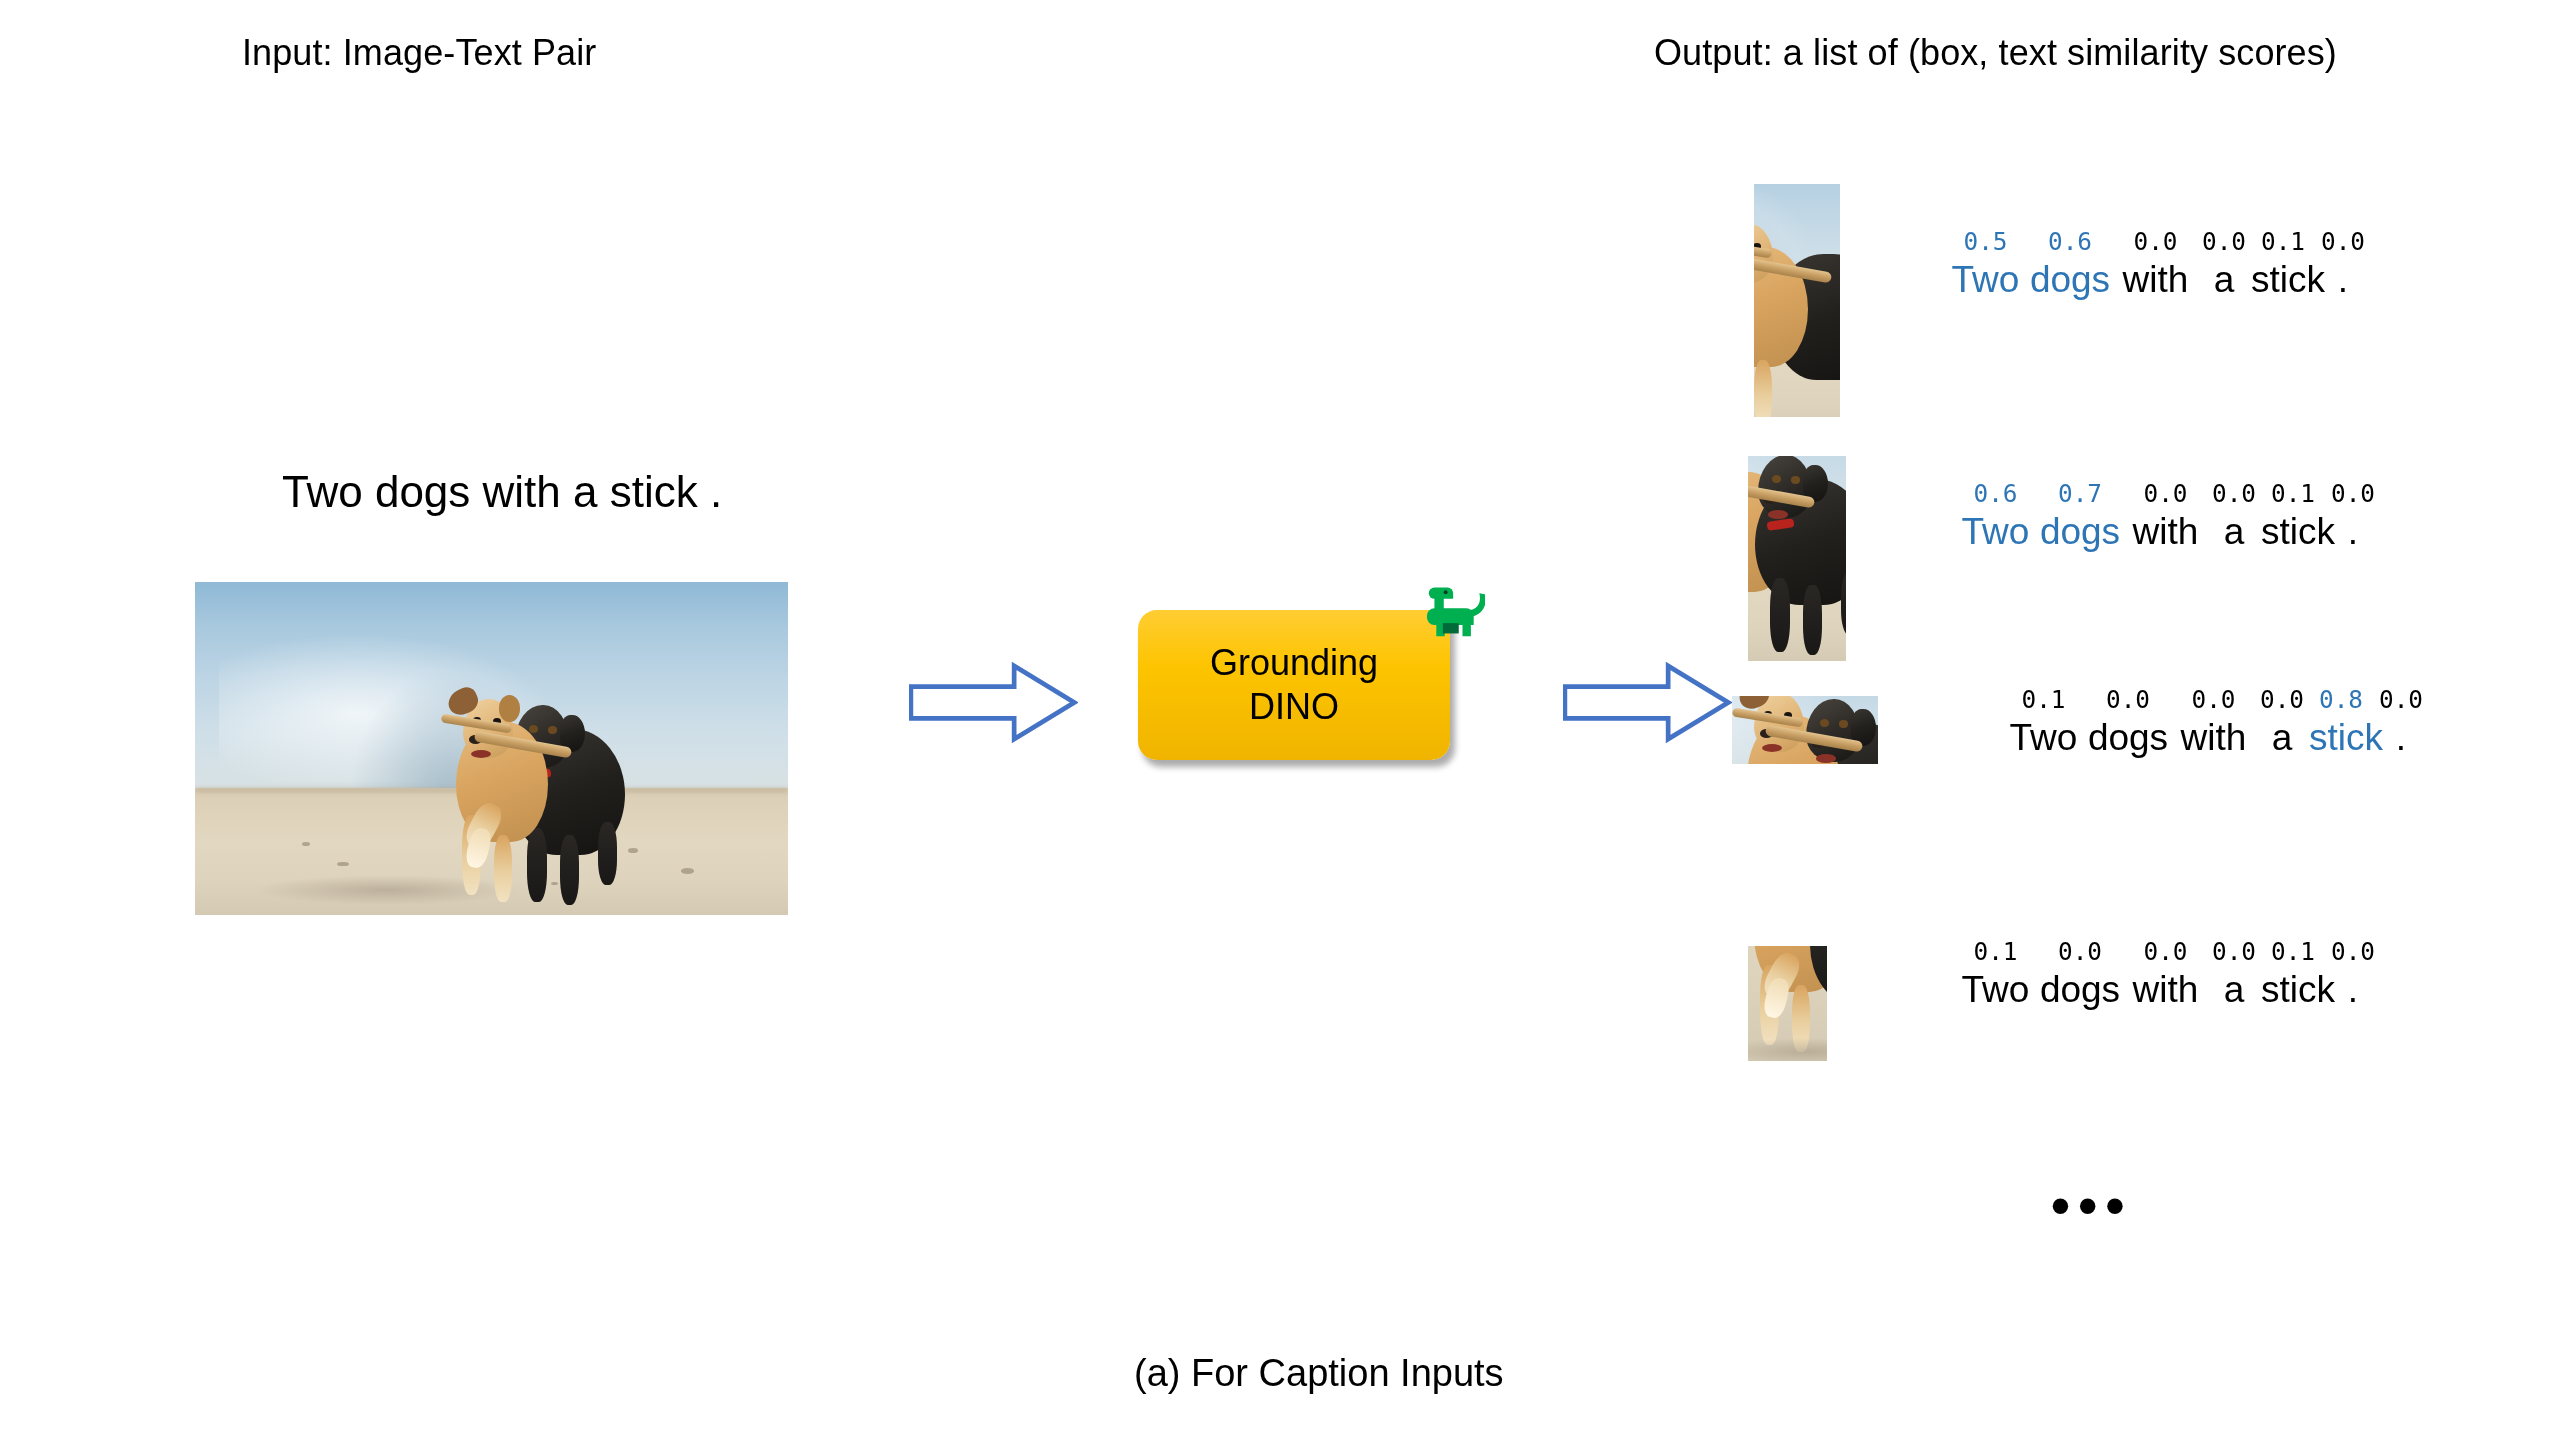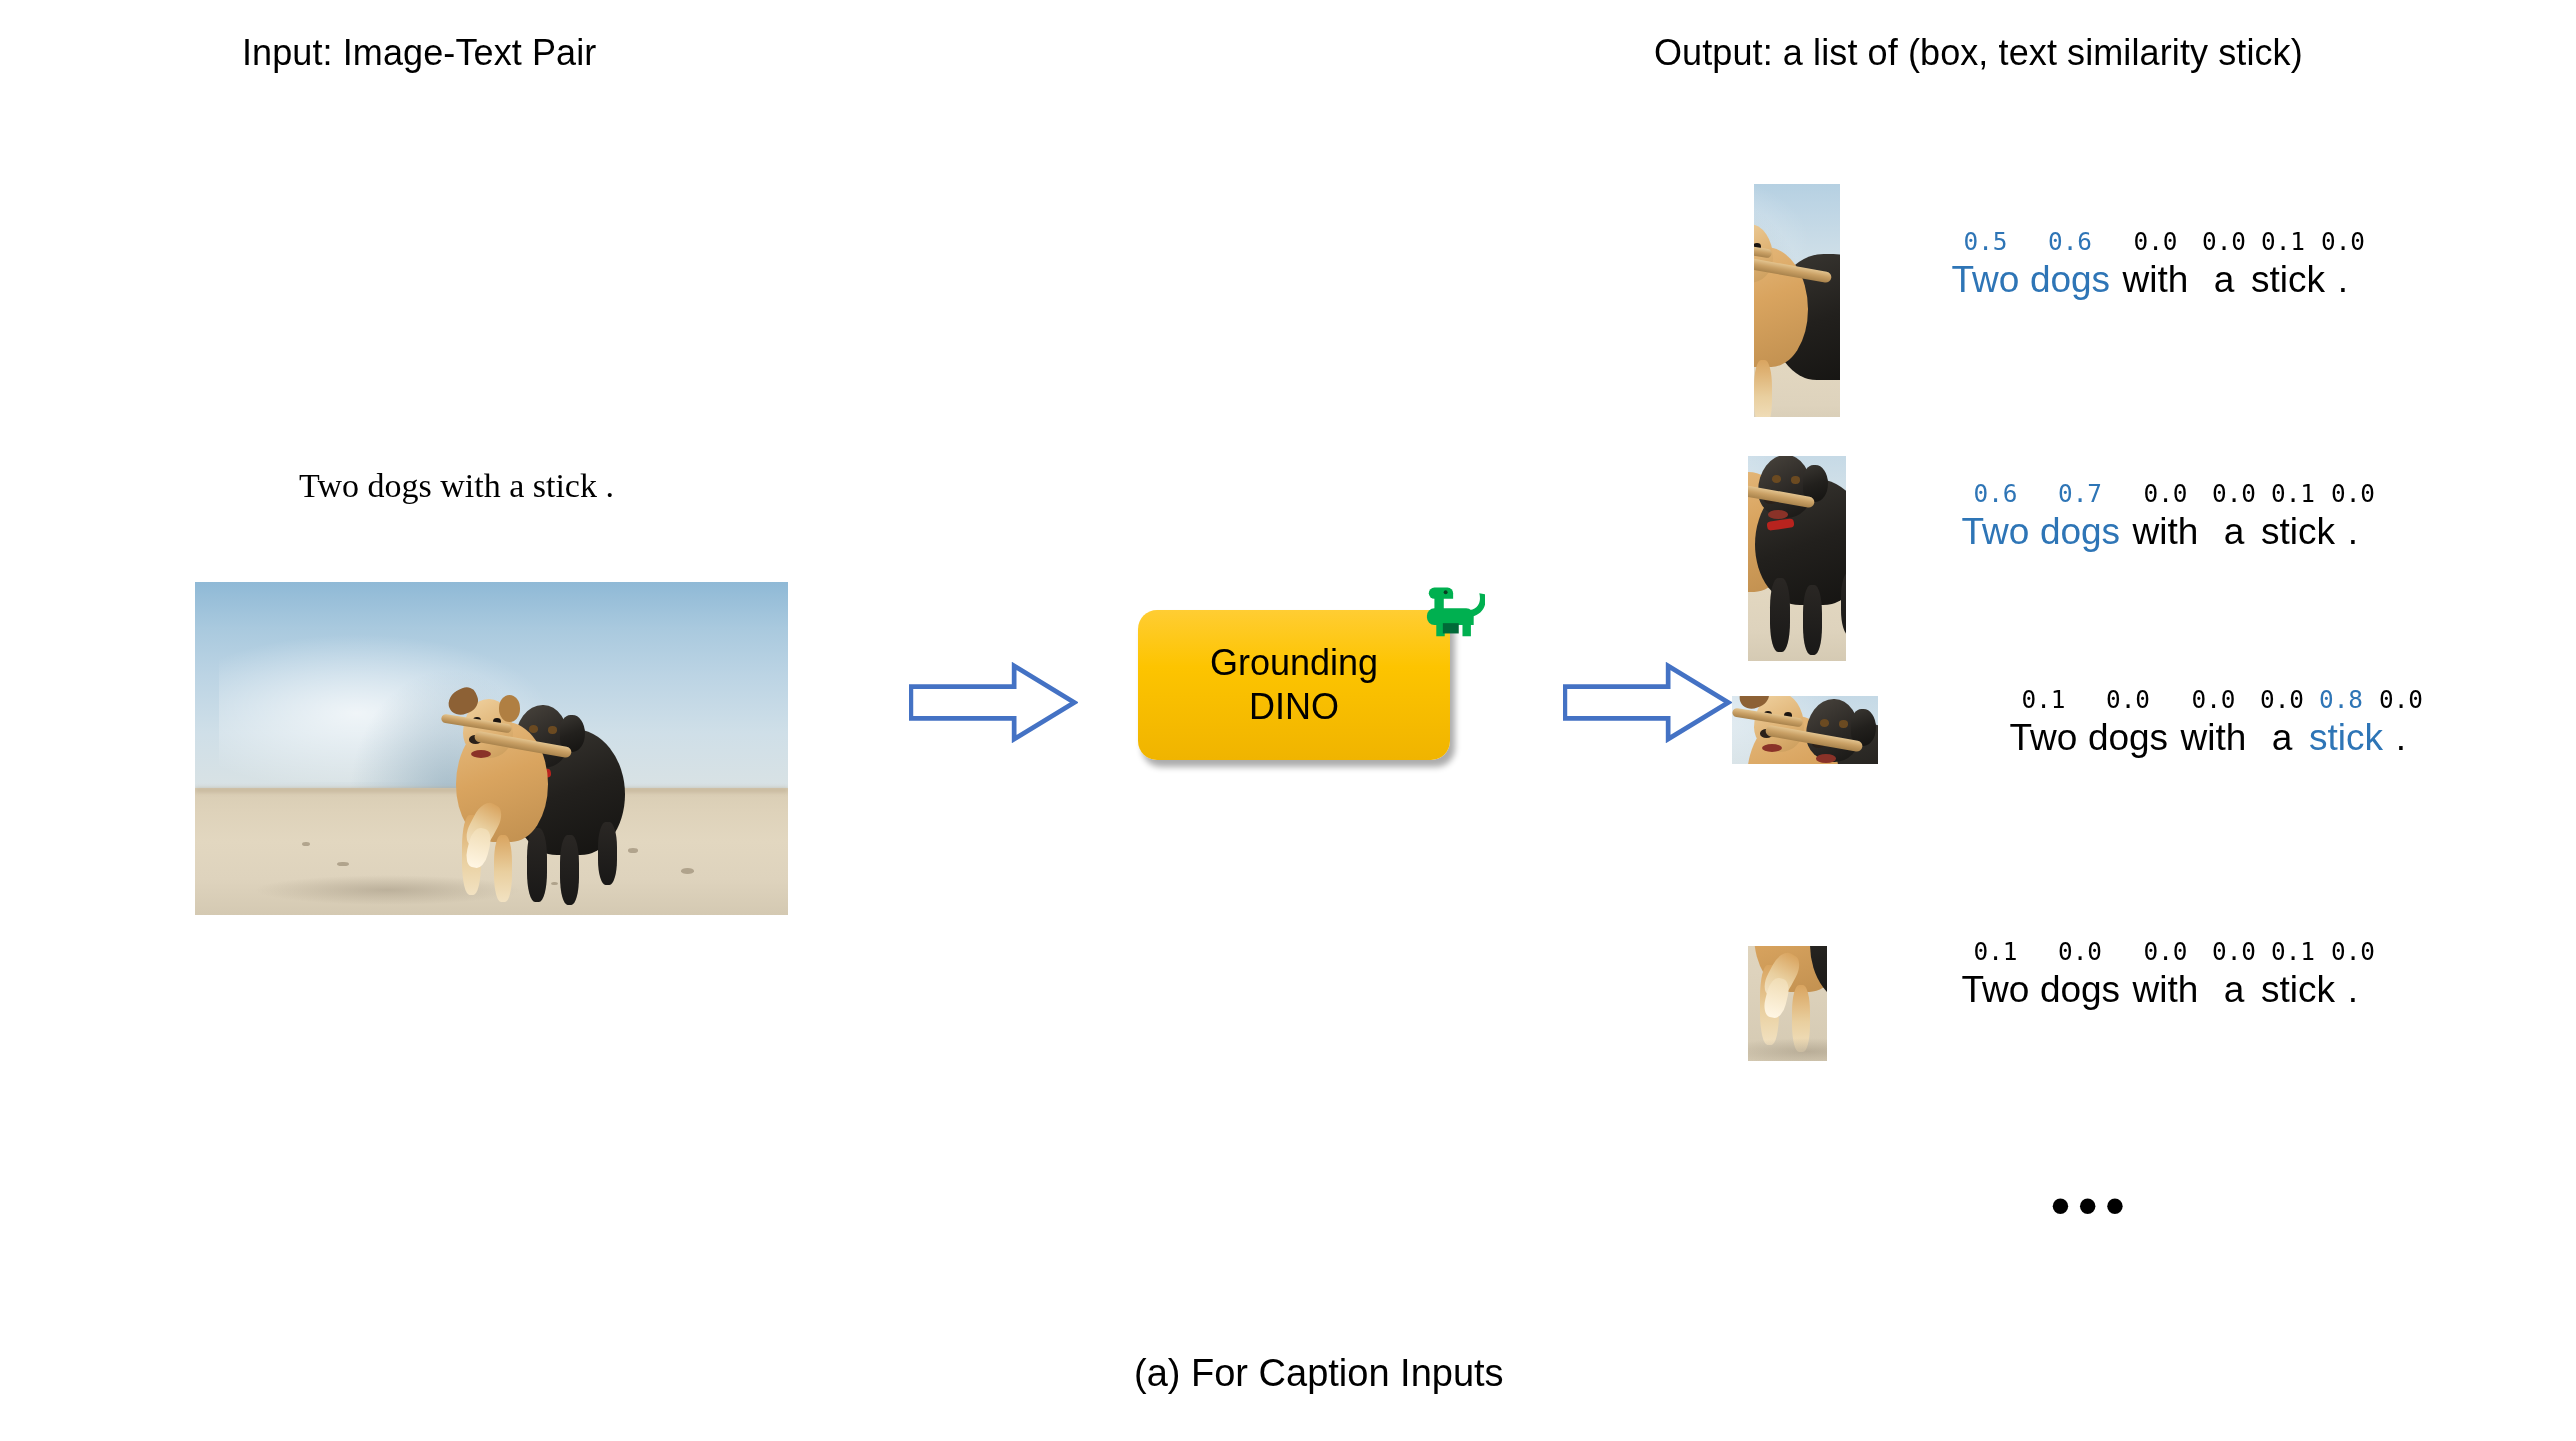"Output: a list of (box," div.hdr { text: stick -> scores }
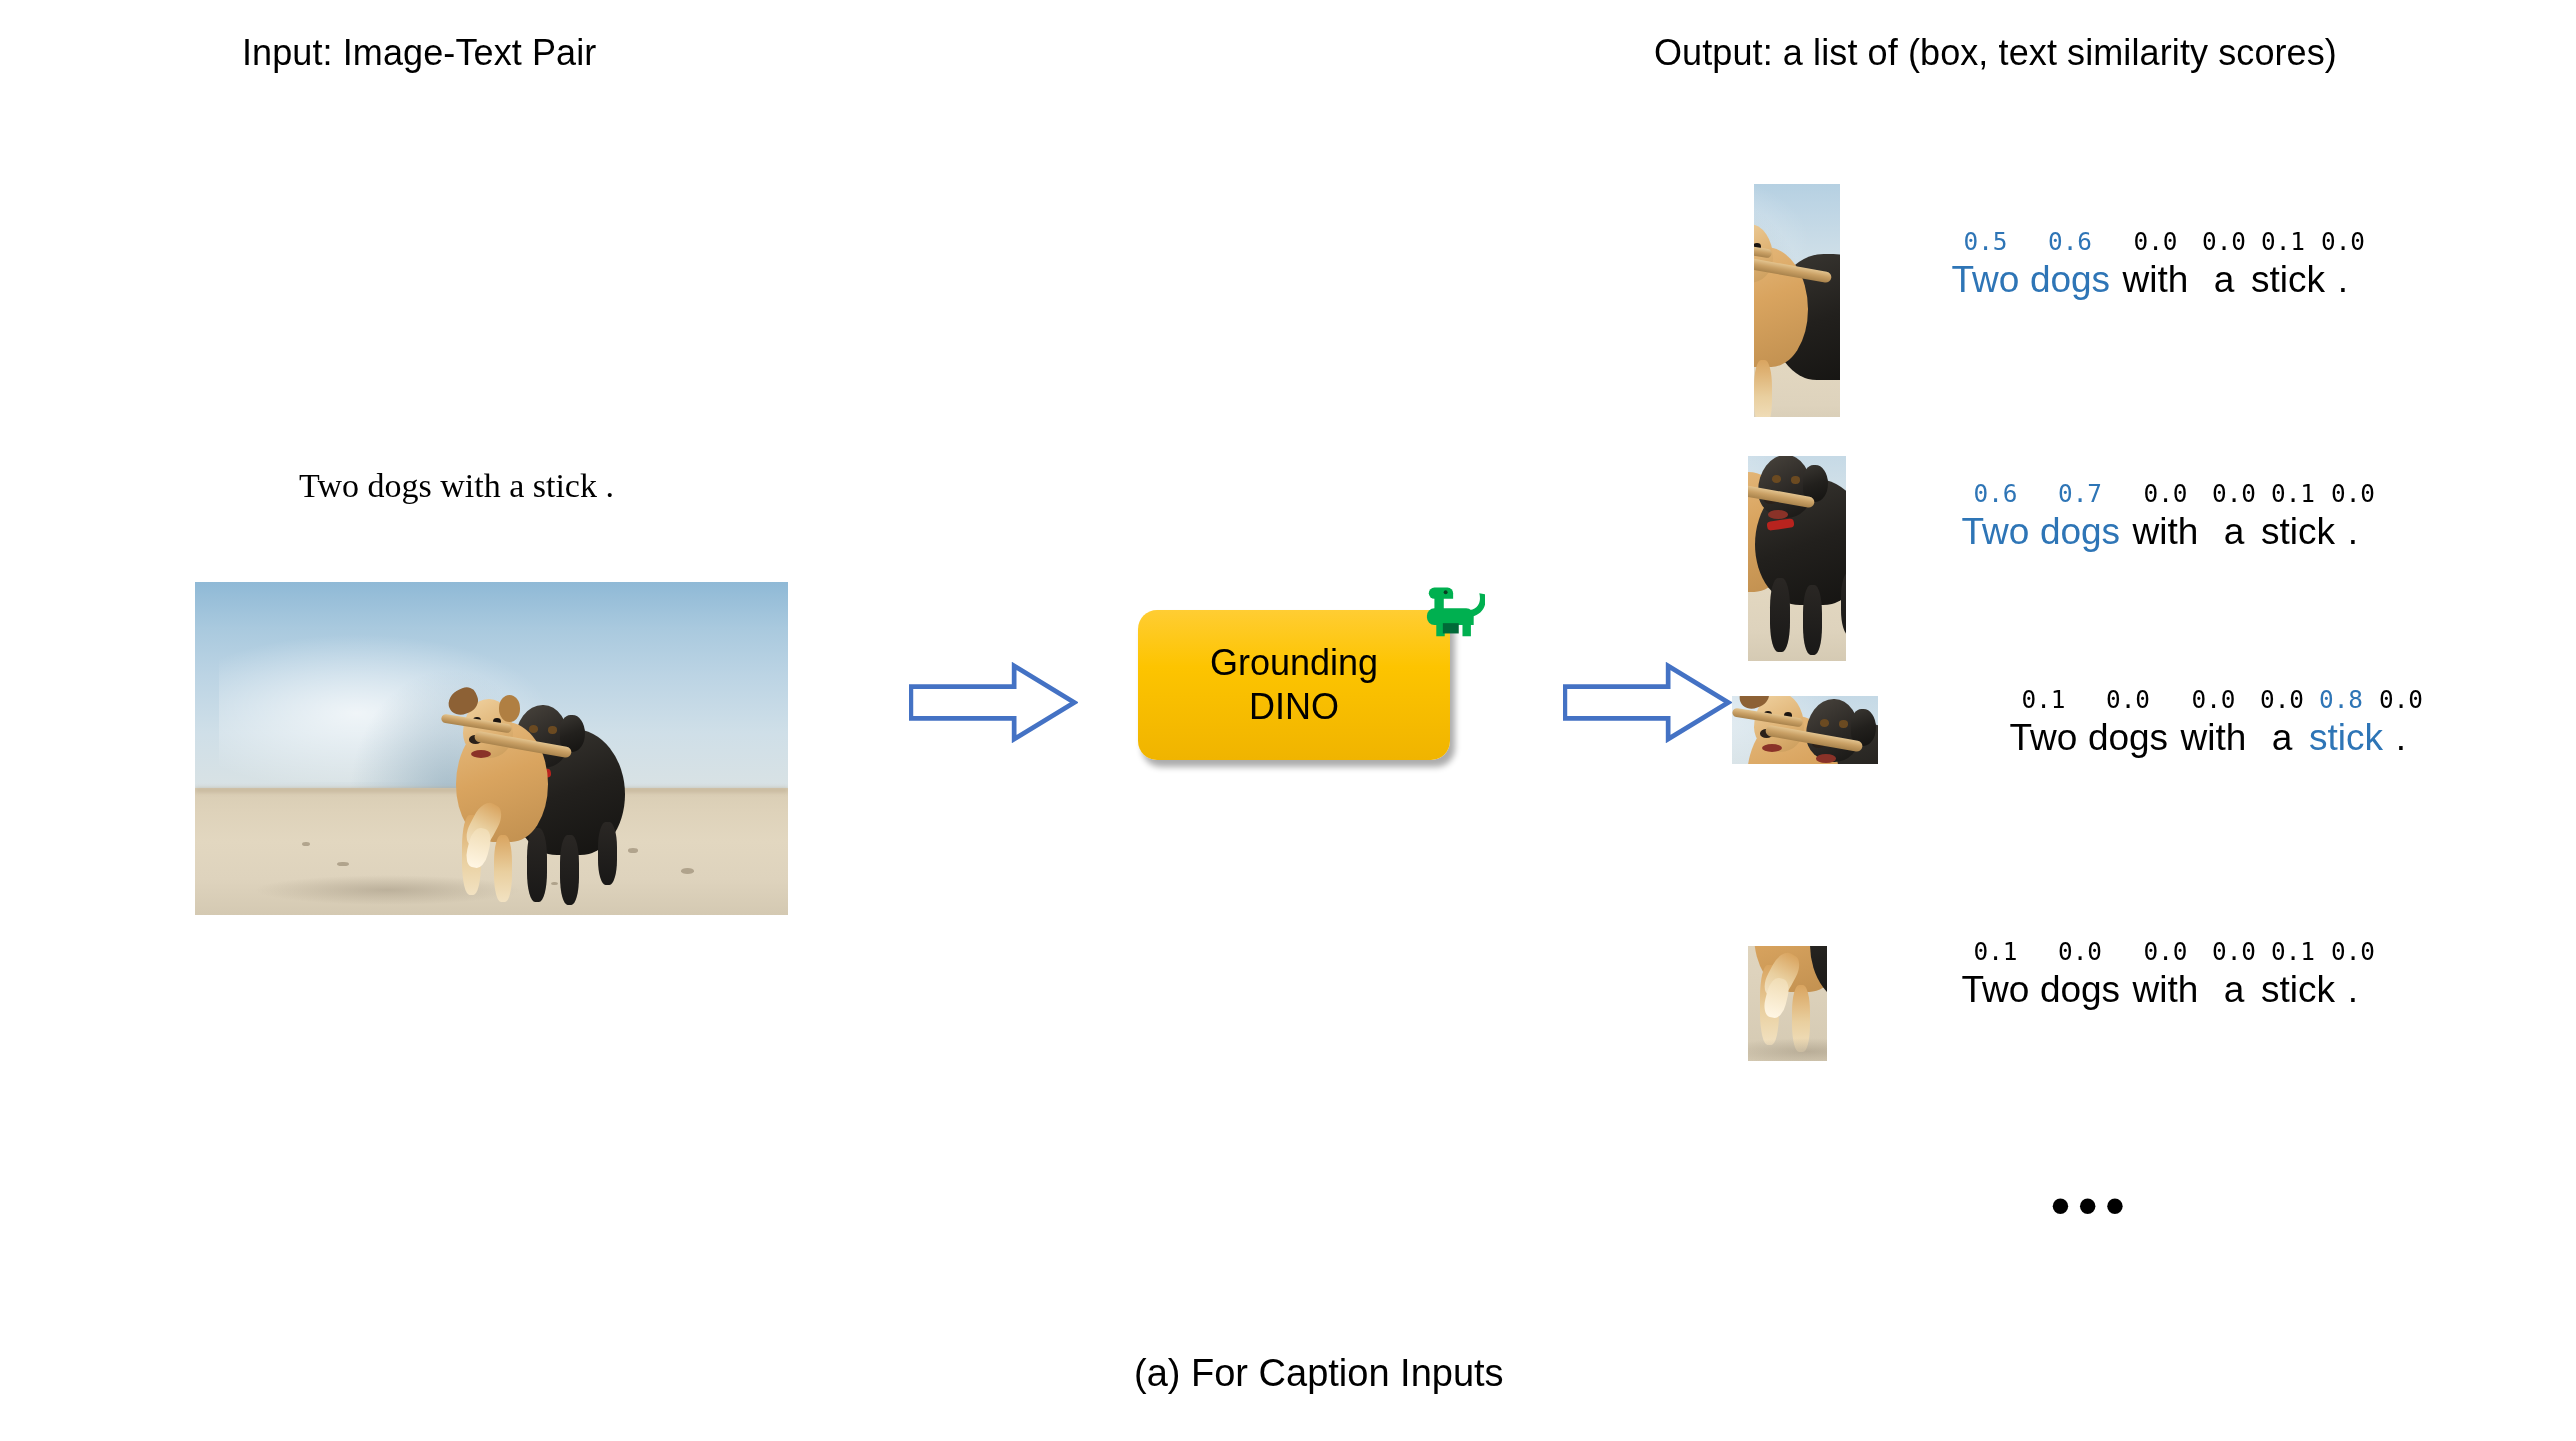"Two dogs with a stick" #input-caption { font-family: Liberation Serif, serif -> none; font-size: 34px -> 44px; left: 299px -> 282px }
